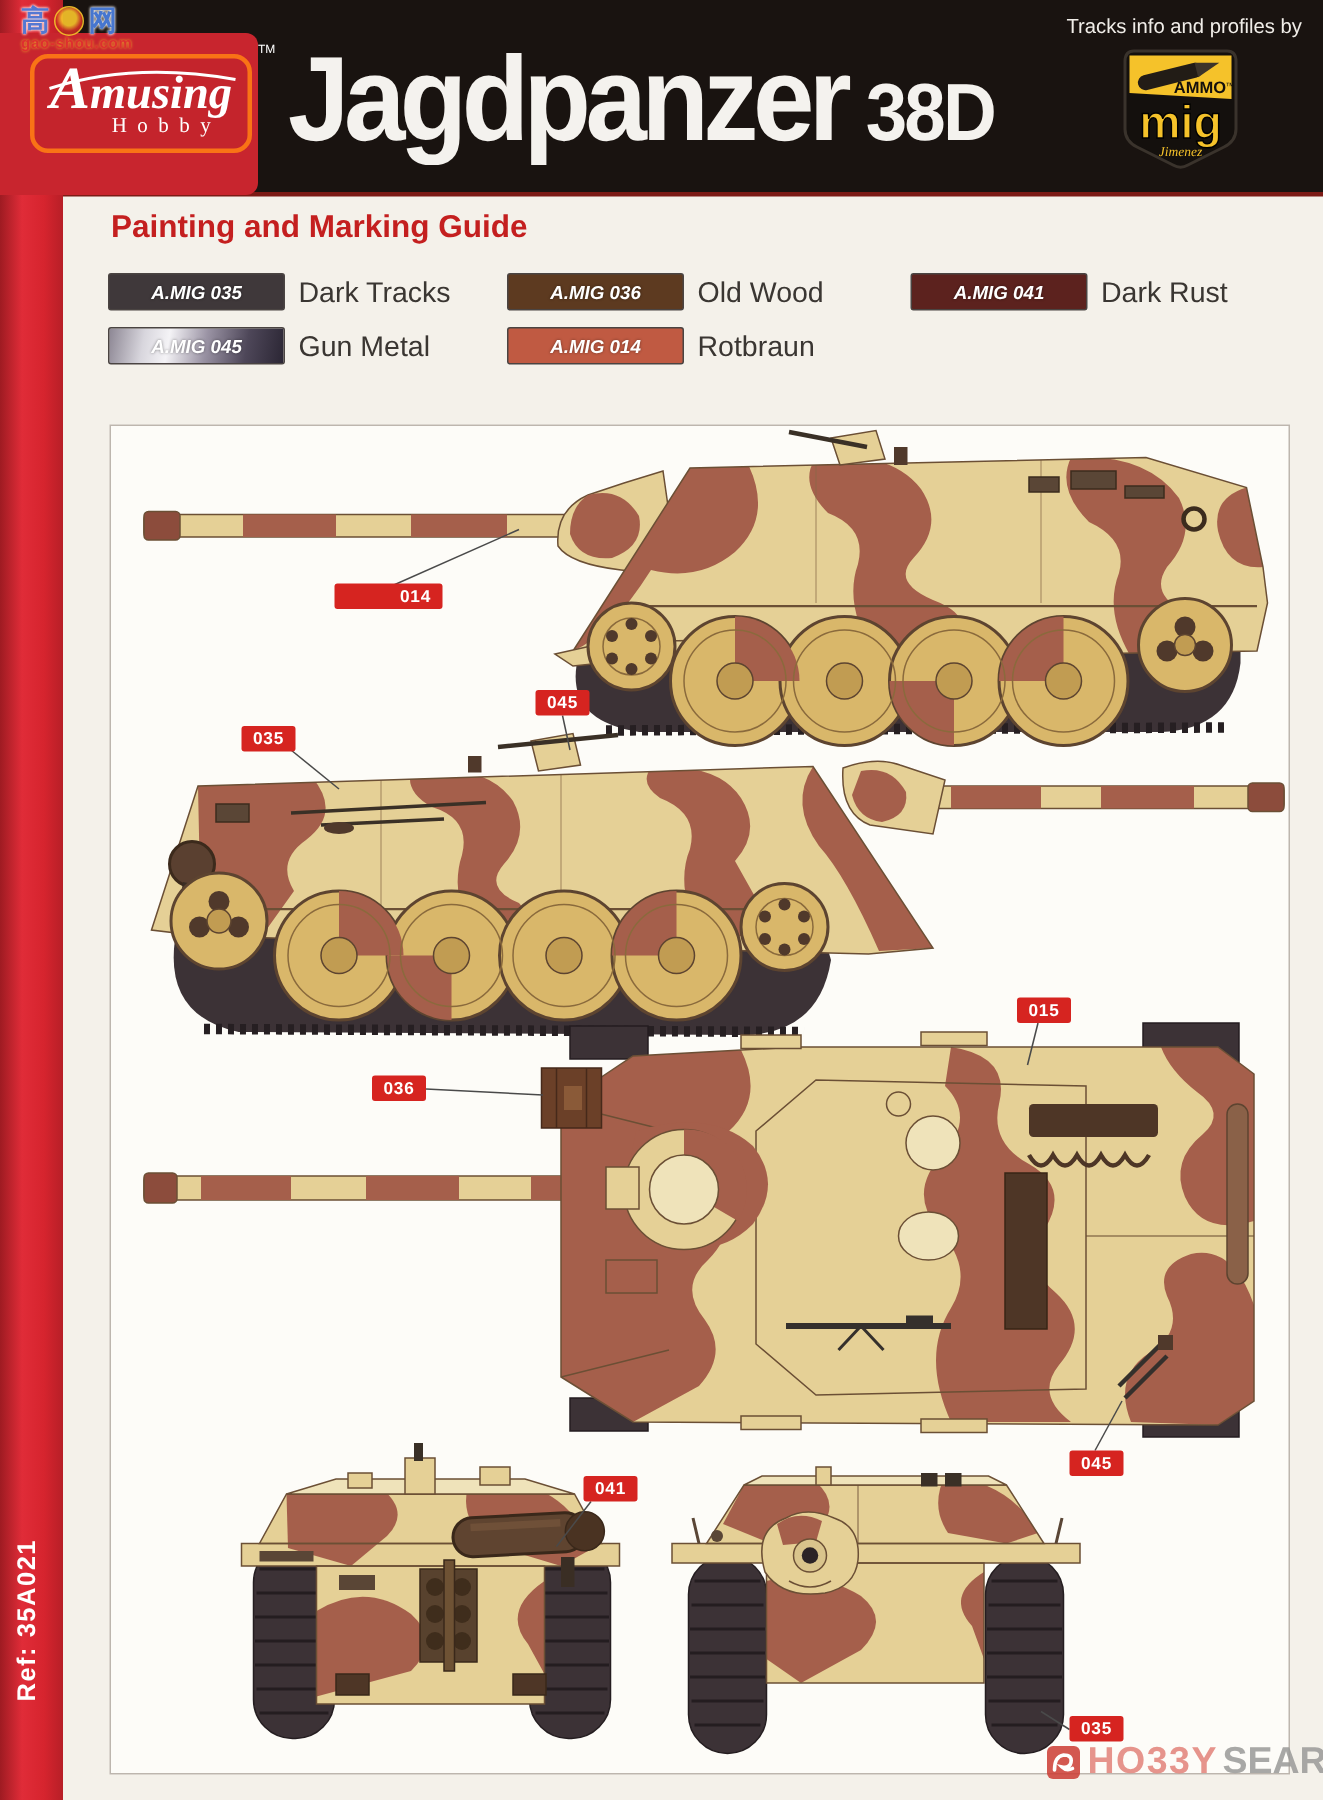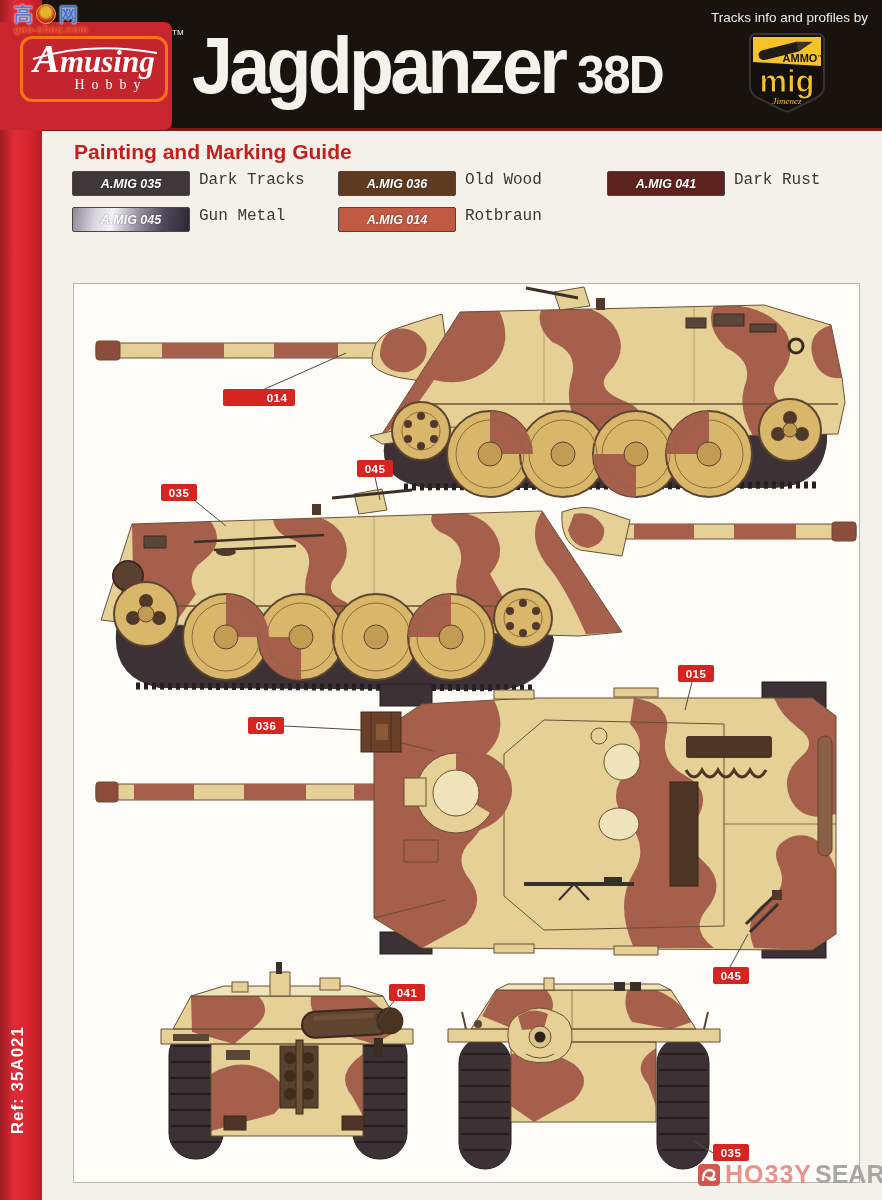"A.MIG 035" .paint-cell { align-items: flex-start -> flex-end }
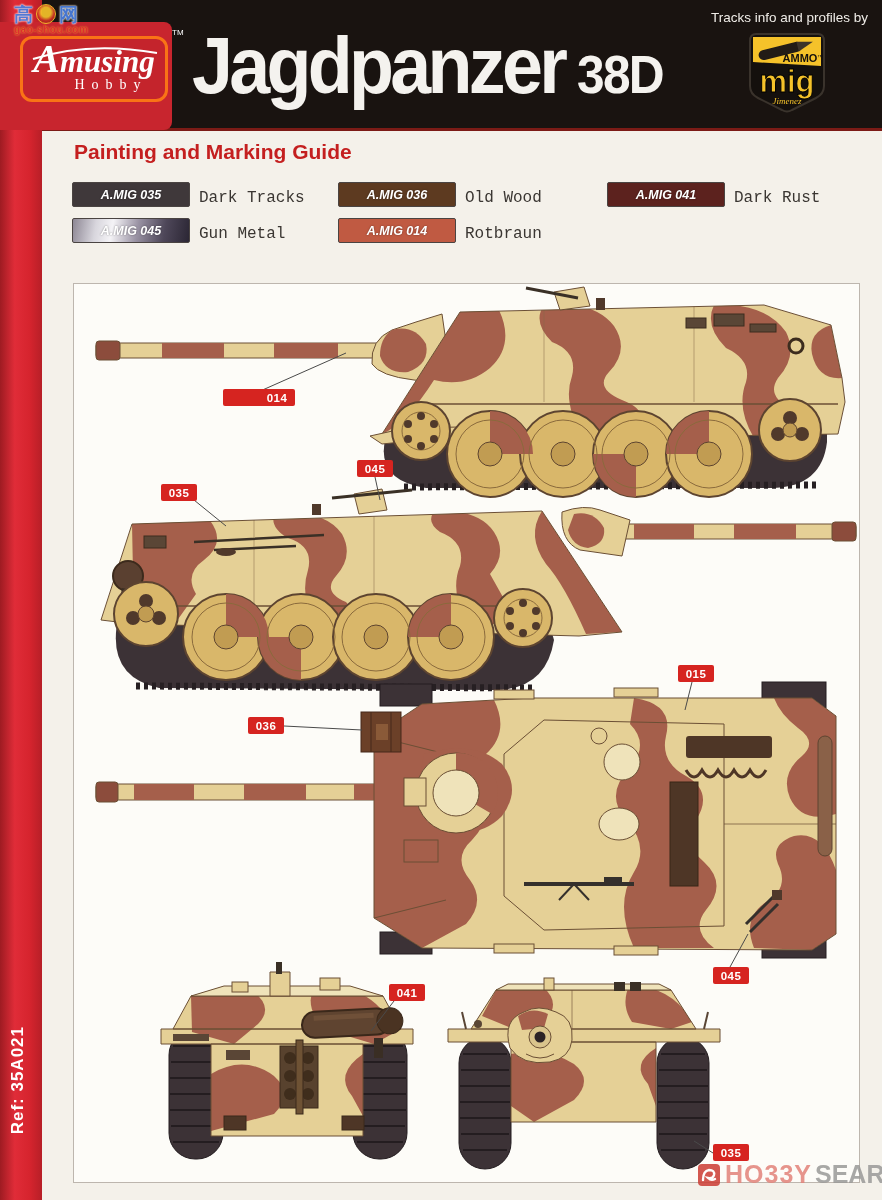"Dark Tracks" .paint-name { font-family: Liberation Mono, monospace -> none; font-size: 16px -> 19px }
